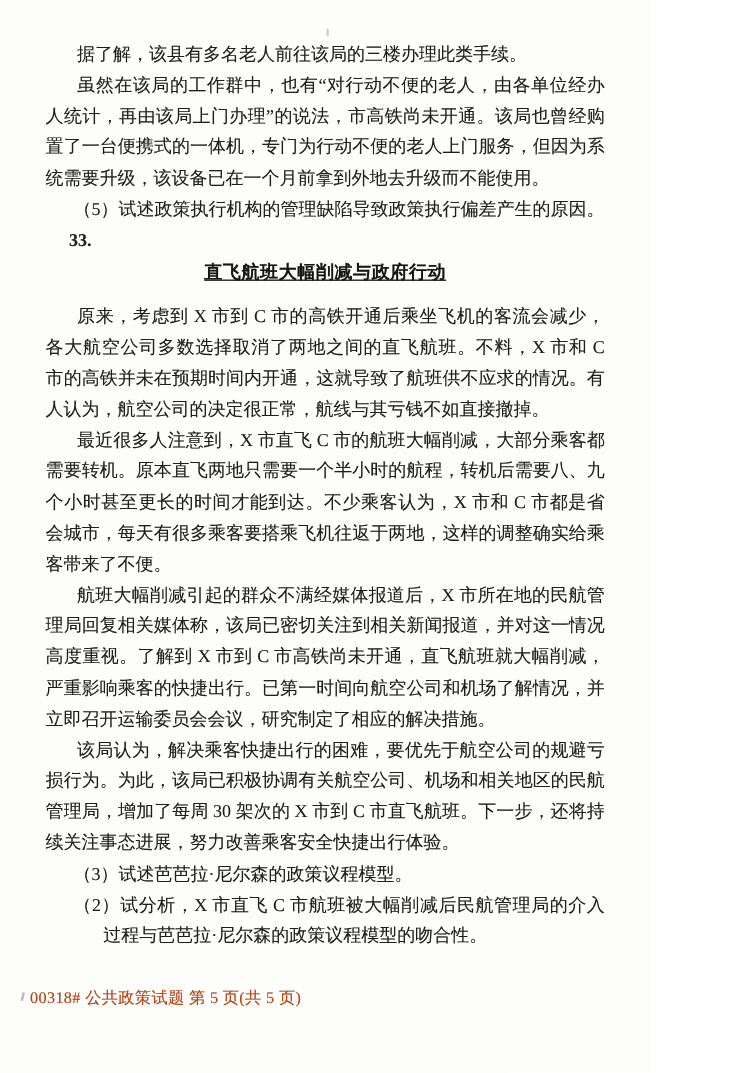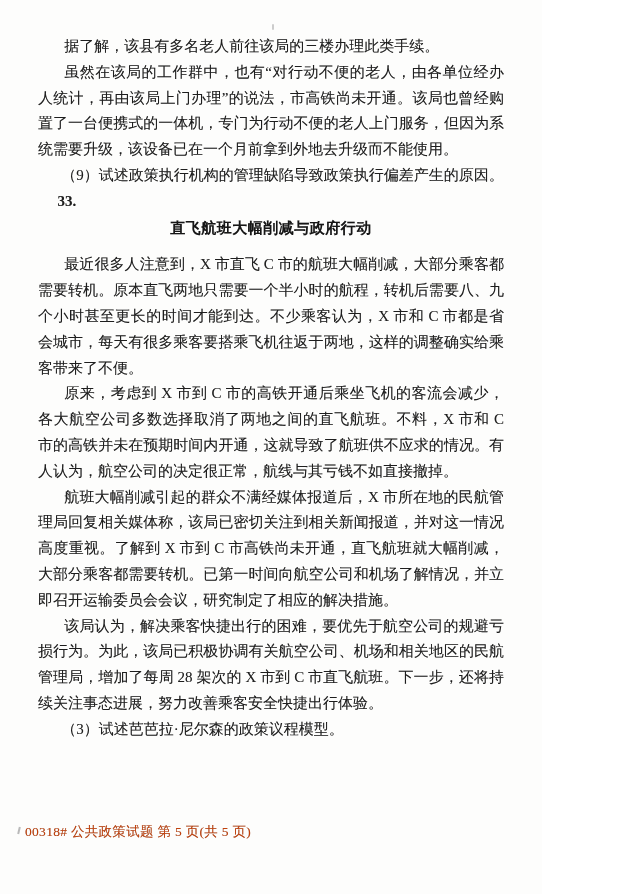"（9）试述政策执行机构的管理缺陷导致政策执行偏差产生的原因。" p.subq { text: 9 -> 5 }
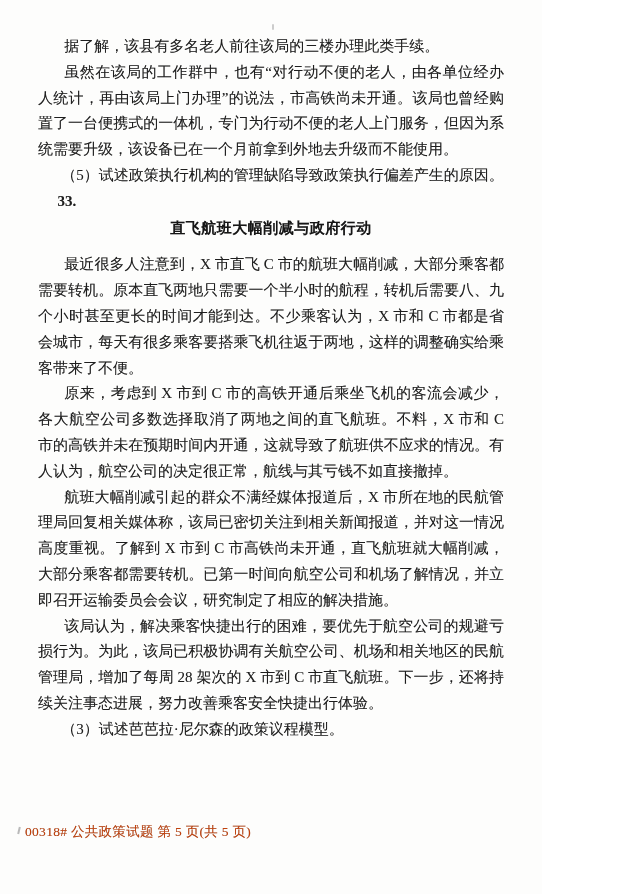"直飞航班大幅削减与政府行动" .qtitle { text-decoration: none -> underline }
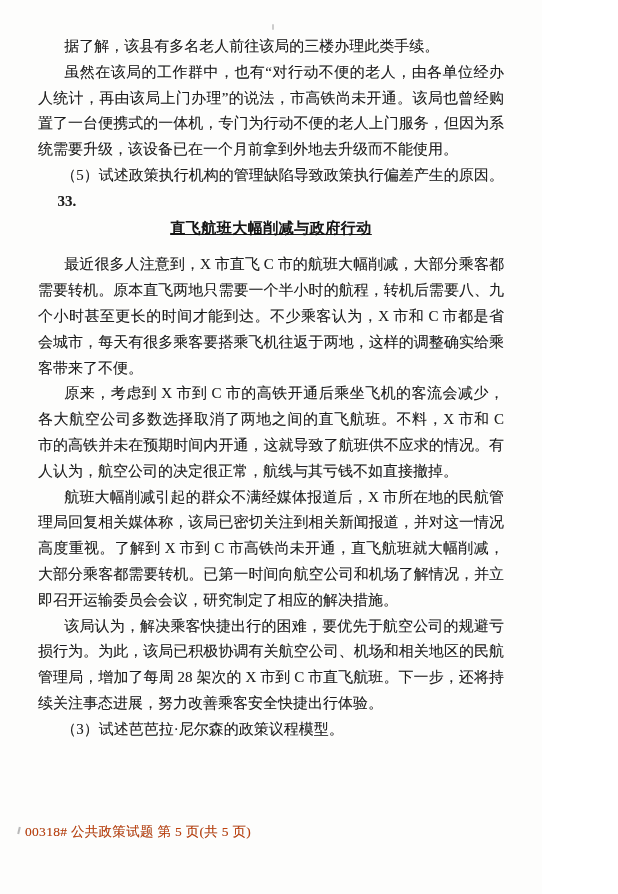"最近很多人注意到，X 市直飞 C" p.para { order: before "原来，考虑到 X 市到 C" -> after "原来，考虑到 X 市到 C" }
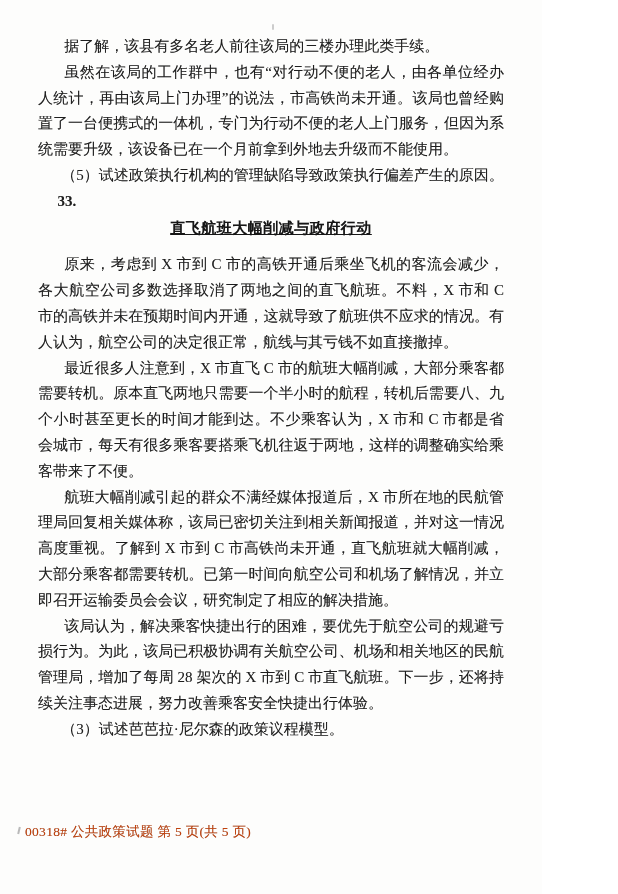"航班大幅削减引起的群众不满经媒体报道后，X" p.para { text: 大部分乘客都需要转机 -> 严重影响乘客的快捷出行 }
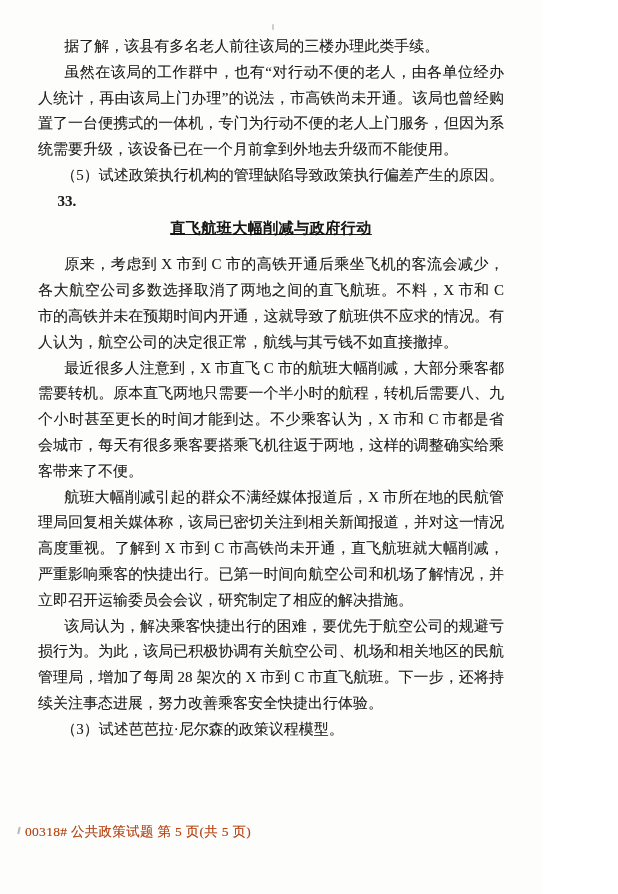"该局认为，解决乘客快捷出行的困难，要优先于航空公司的规避亏损行为。为此，该局已积" p.para { text: 28 -> 30 }
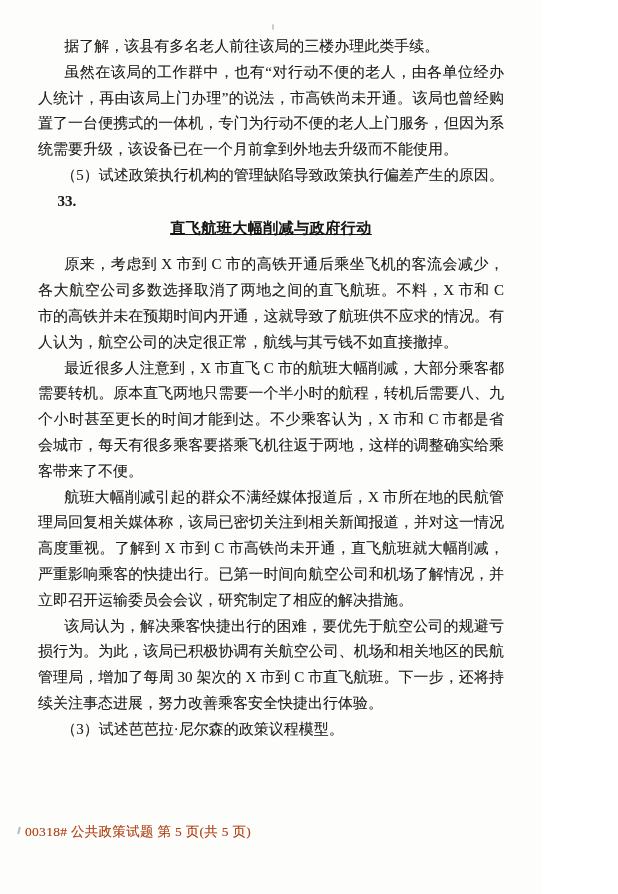"（2）试分析，X 市直飞 C" p.subq { html: none -> <p>（2）试分析，X 市直飞 C 市航班被大幅削减后民航管理局的介入过程与芭芭拉·尼尔森的政策议程模型的吻合性。</p> }
